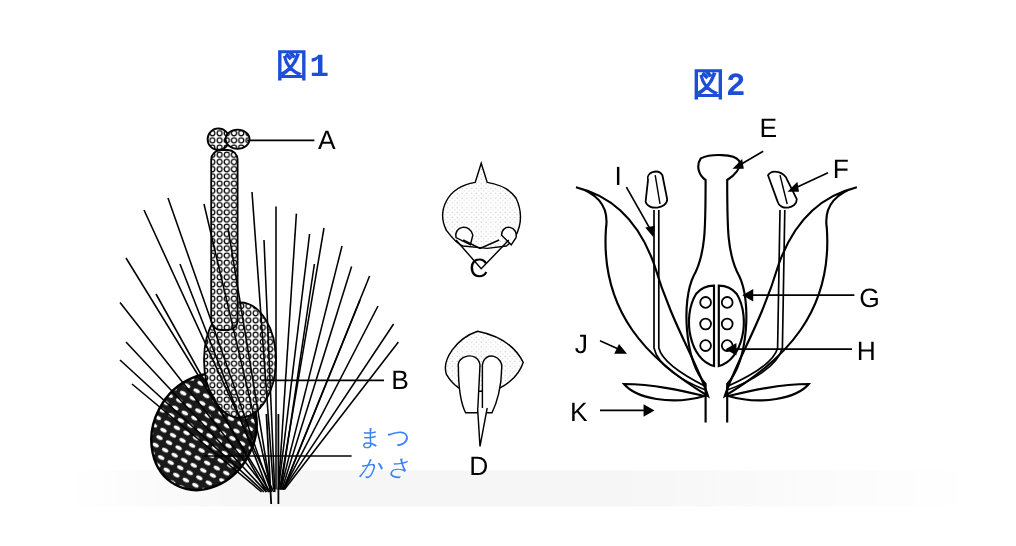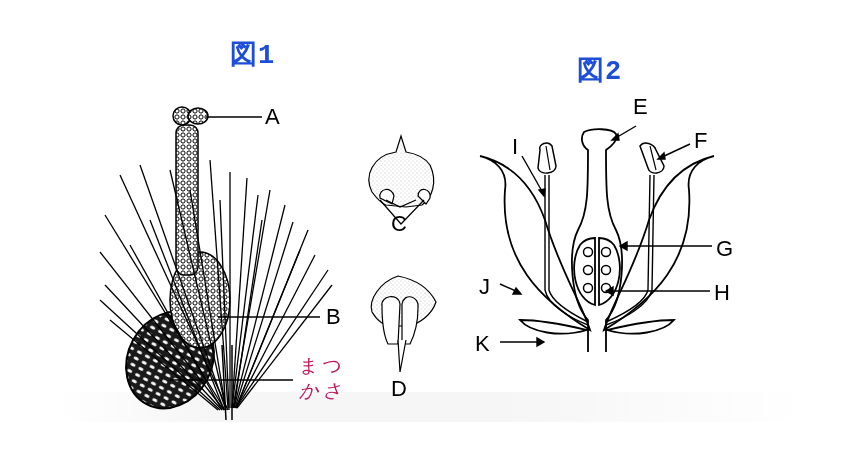"まつ" .jp-label { color: #be185d -> #3b82f6 }
